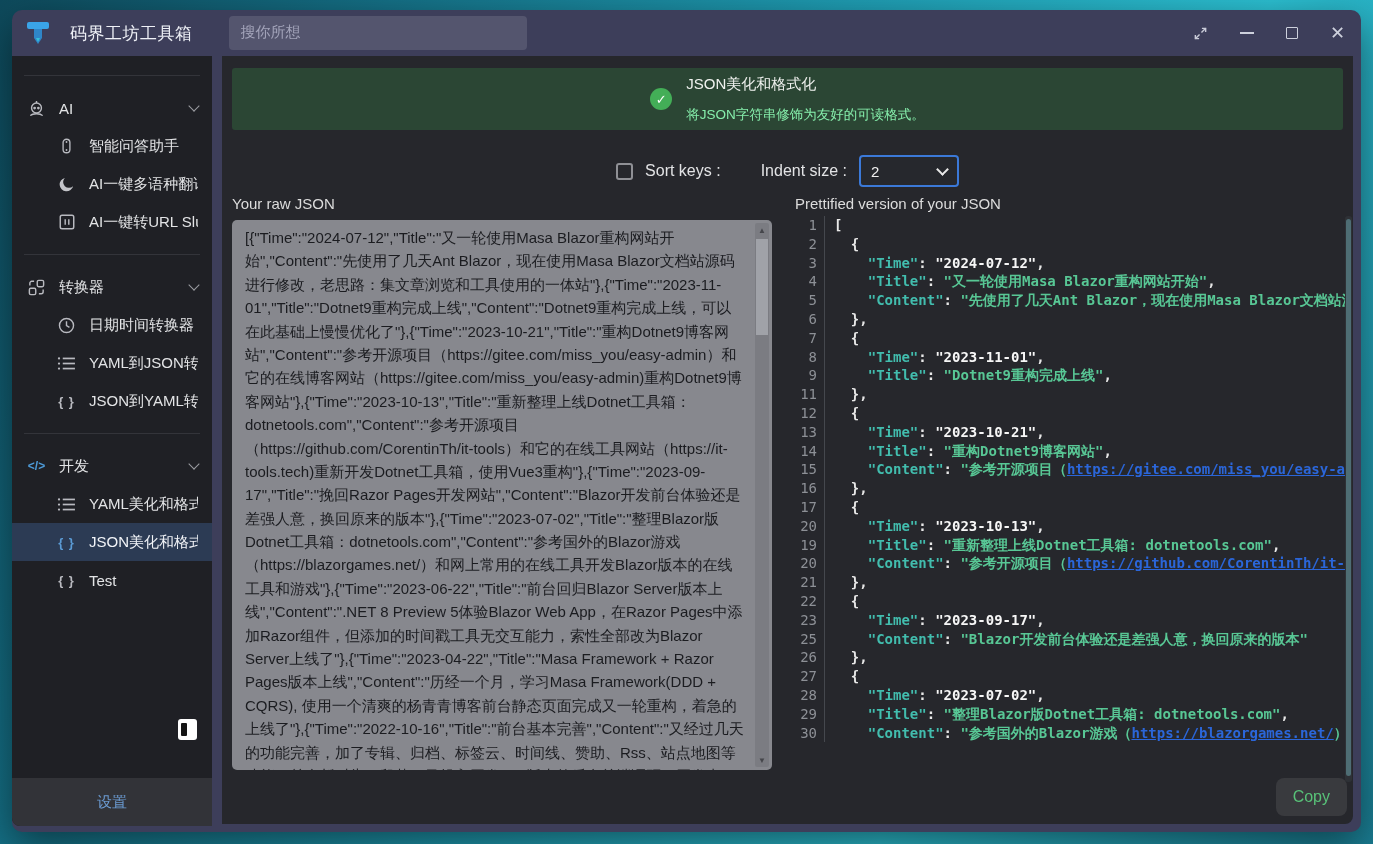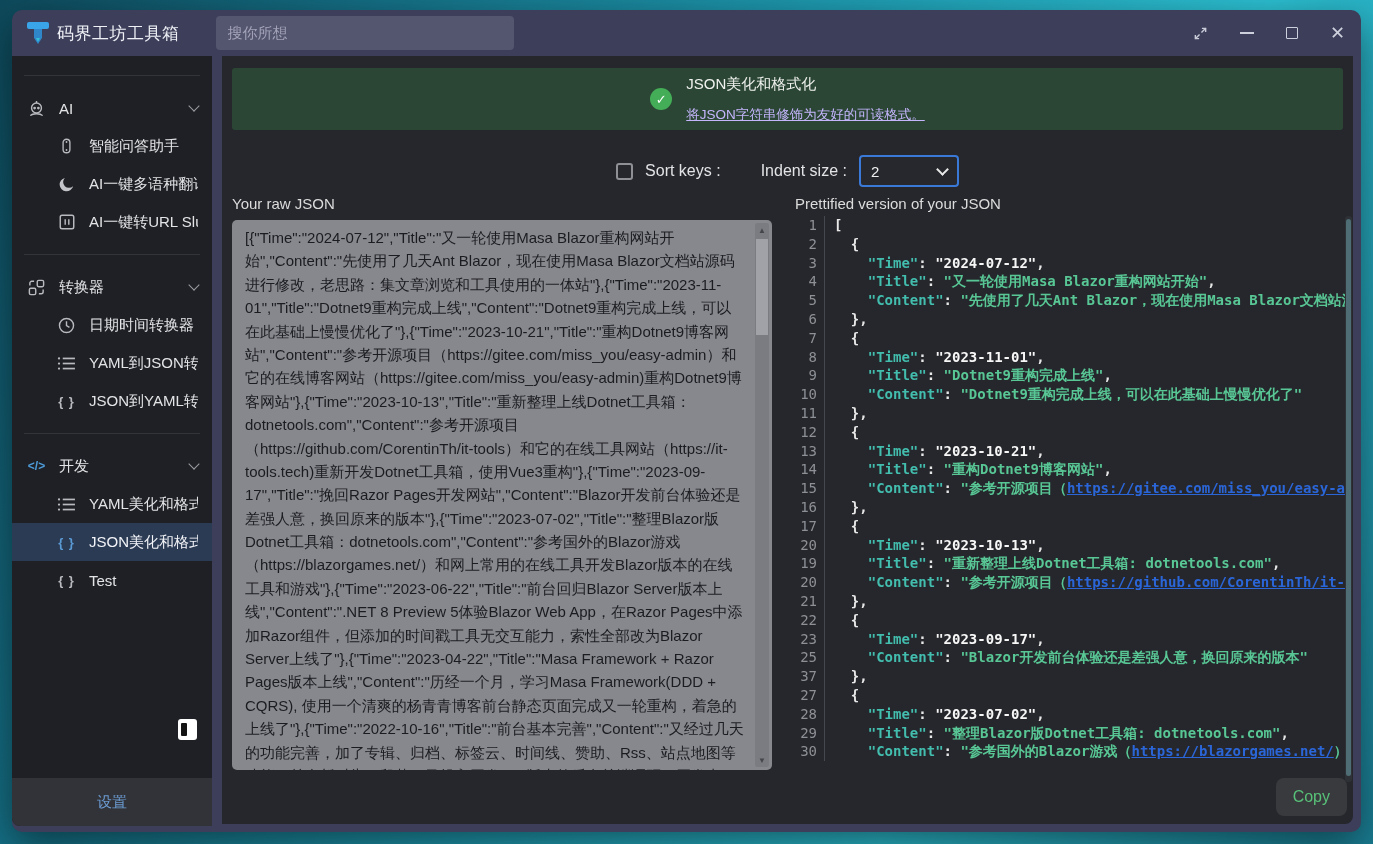"码界工坊工具箱" .app-title { margin-left: 7px -> 20px }
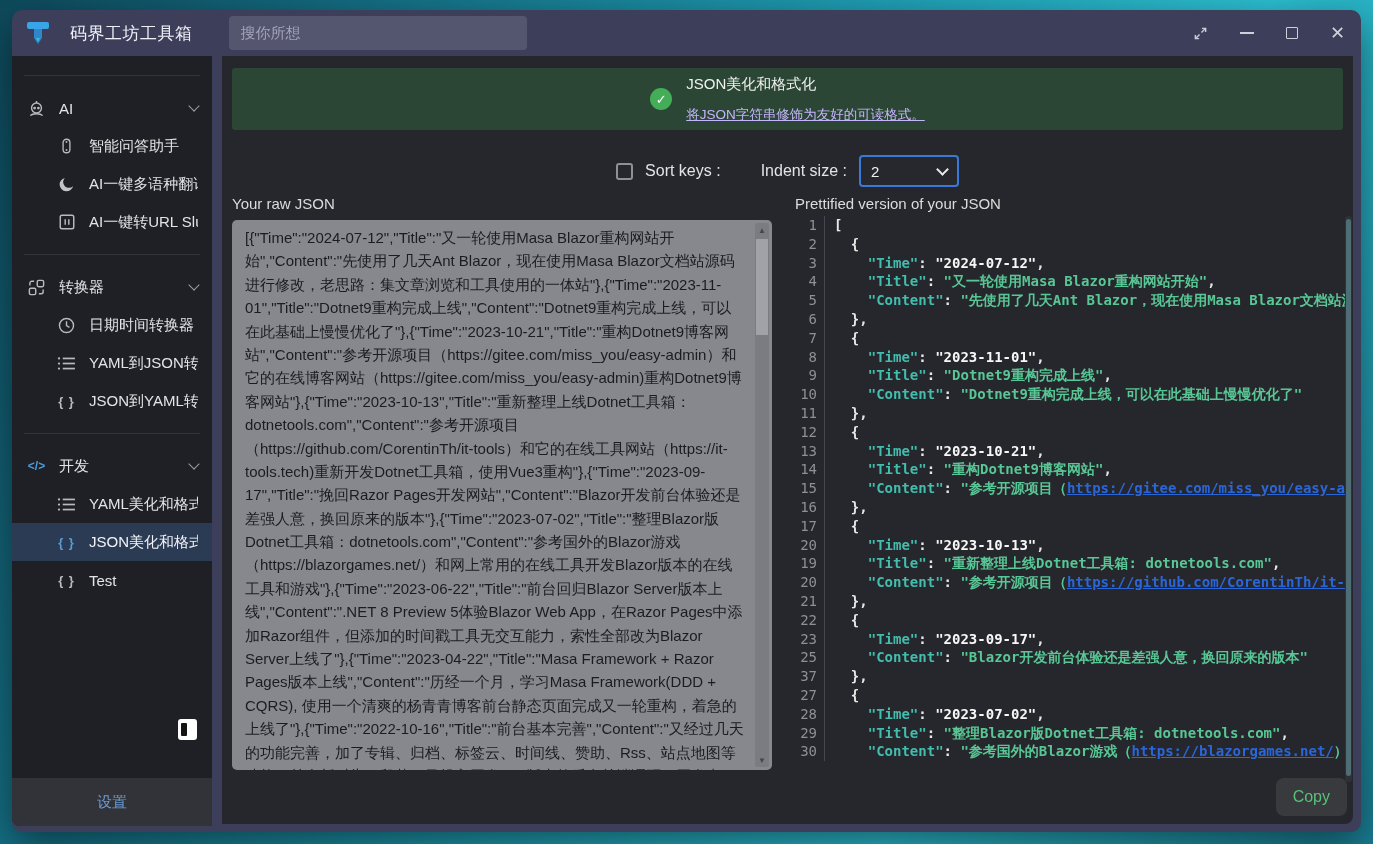"搜你所想" .search-box input { font-family: Liberation Serif, serif -> Liberation Mono, monospace }
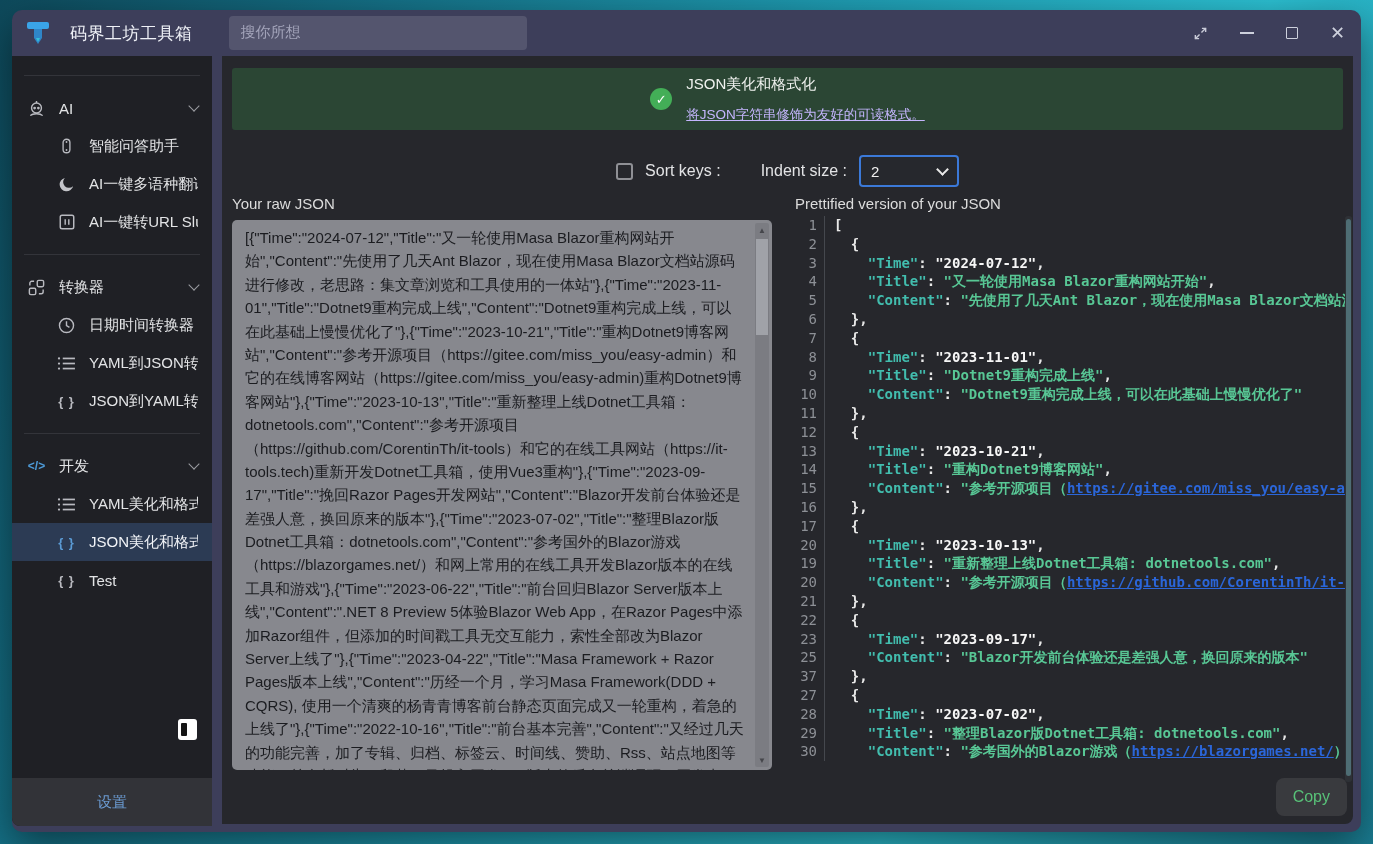"将JSON字符串修饰为友好的可读格式。" .banner-sub { color: #c4b5fd -> #86efac; text-decoration: underline -> none }
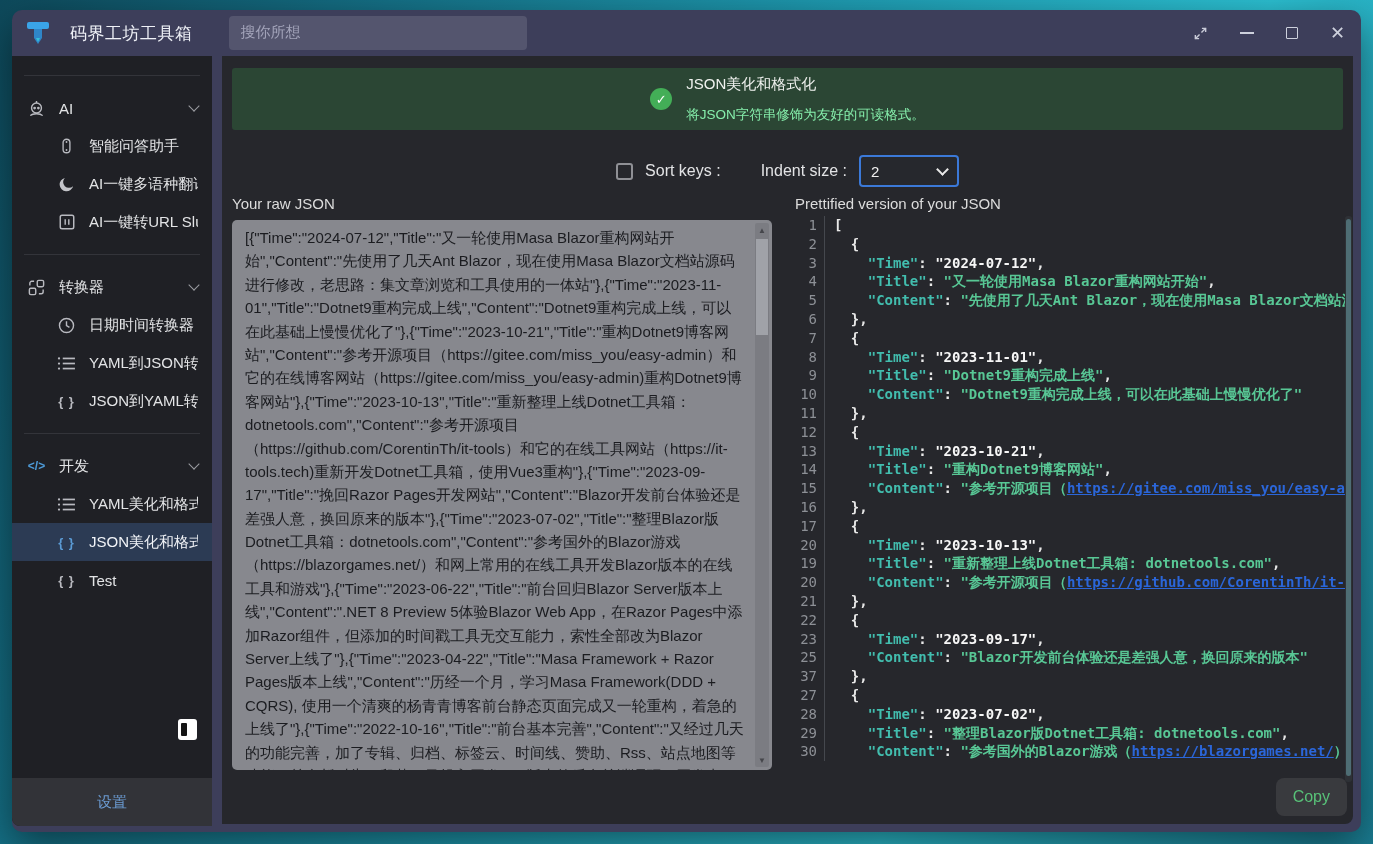"10" div.code-line { html: <div><span>10</span><span><span> </span><span>"Content"</span><span>: </span><span>"Dotnet9重构完成上线，可以在此基础上慢慢优化了"</span></span></div> -> none }
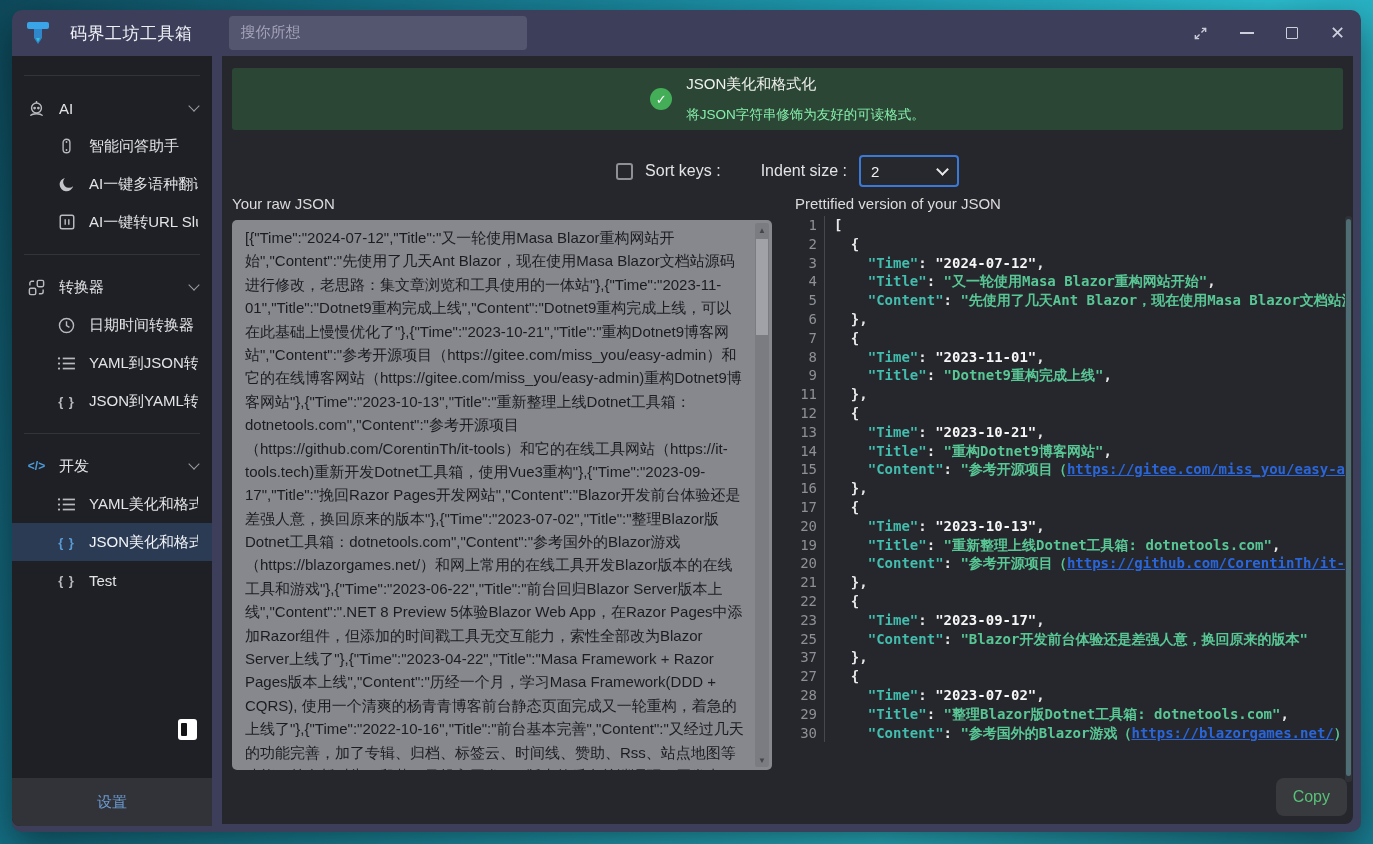"37" span.ln { text: 37 -> 26 }
